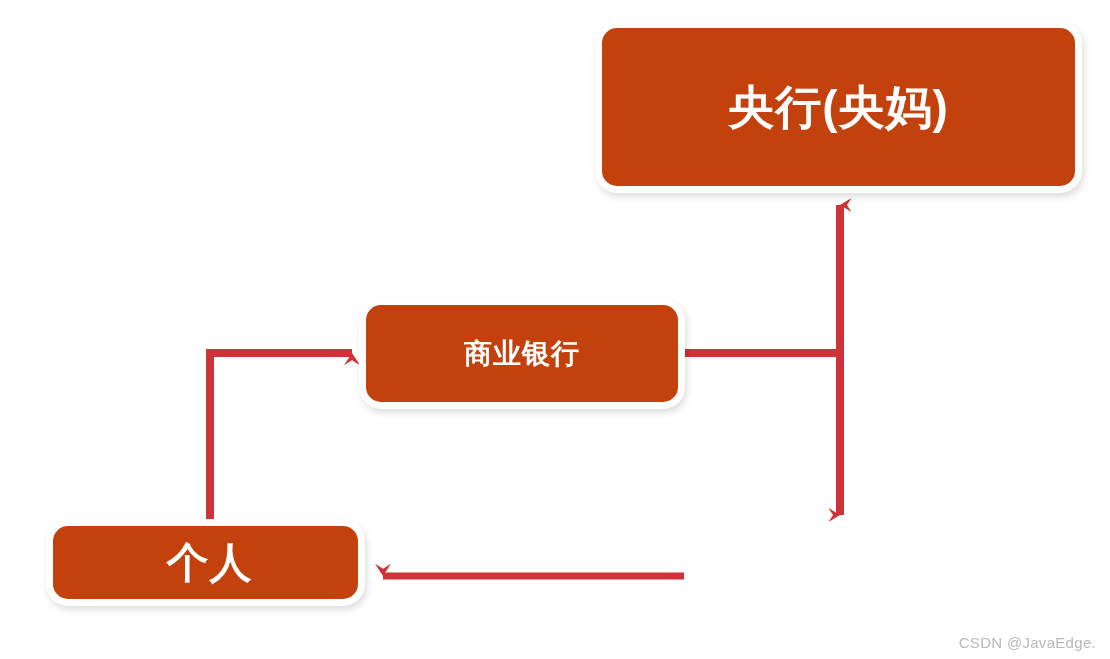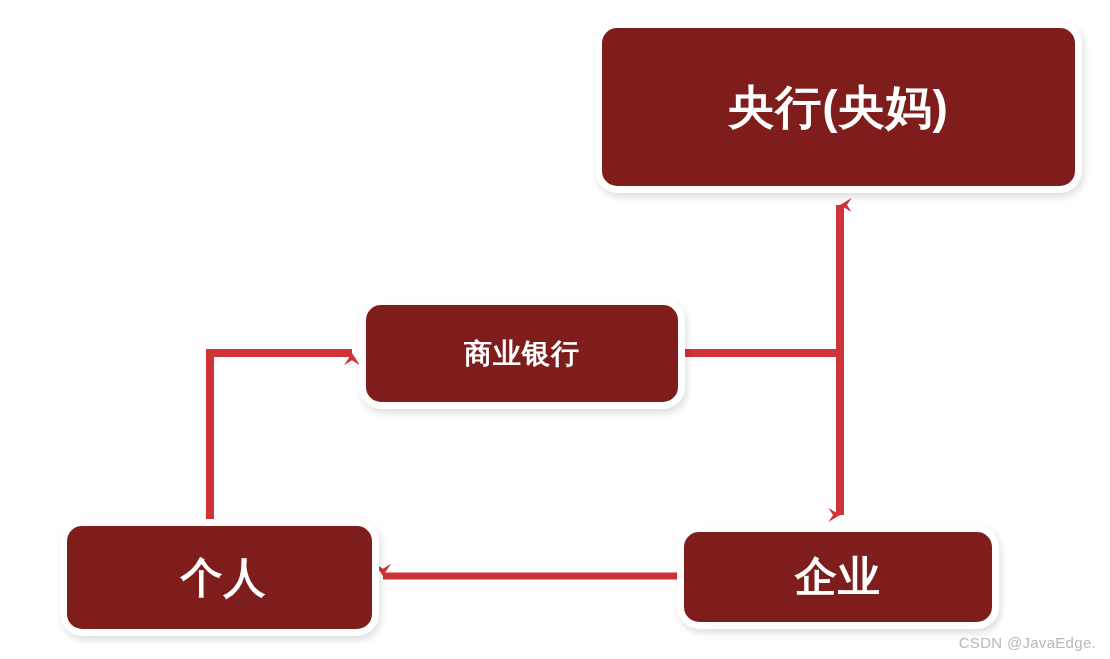"央行(央妈)" .node { background: #7f1d1d -> #c2410c }
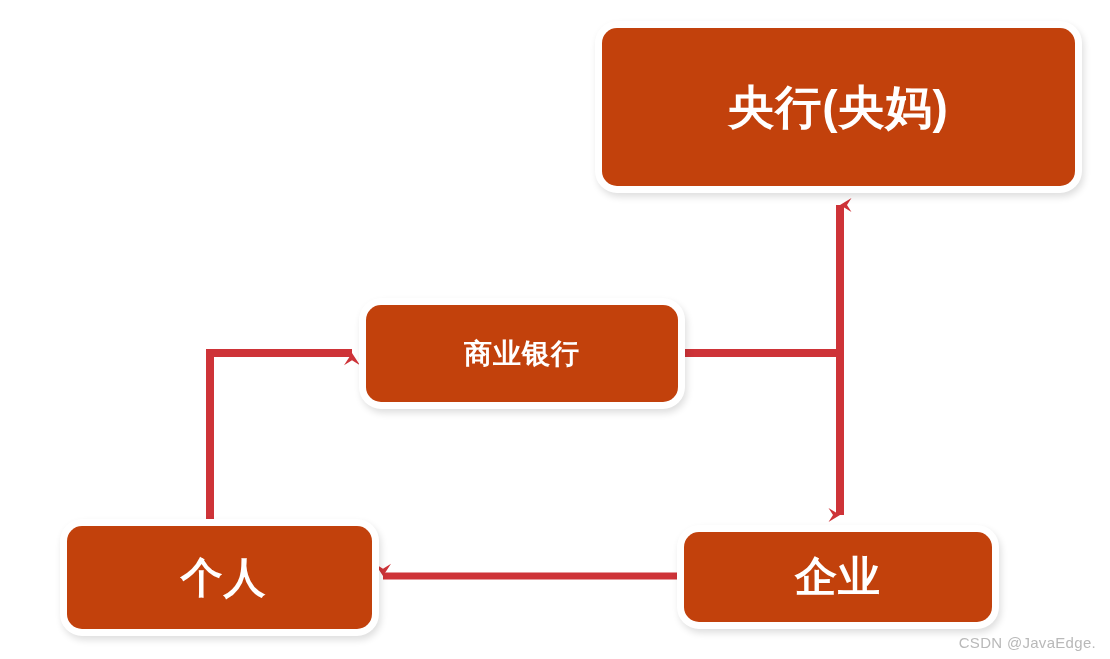"个人" #node-individual { height: 103px -> 73px; left: 67px -> 53px }
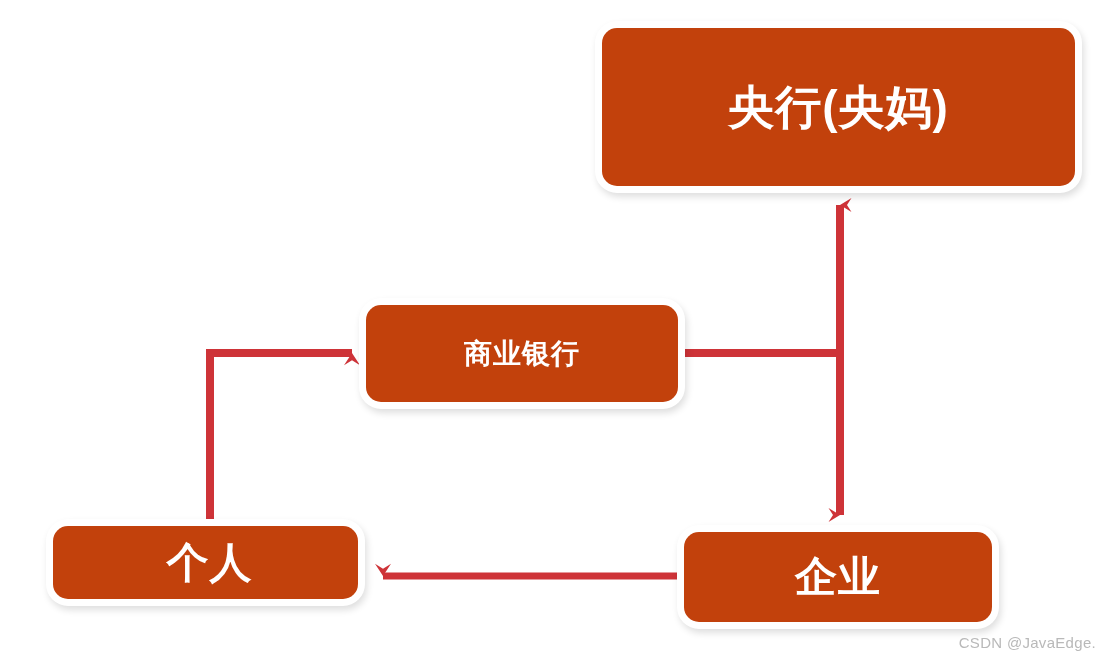"企业" div.node { html: <div> <span>企业</span> </div> -> none }
